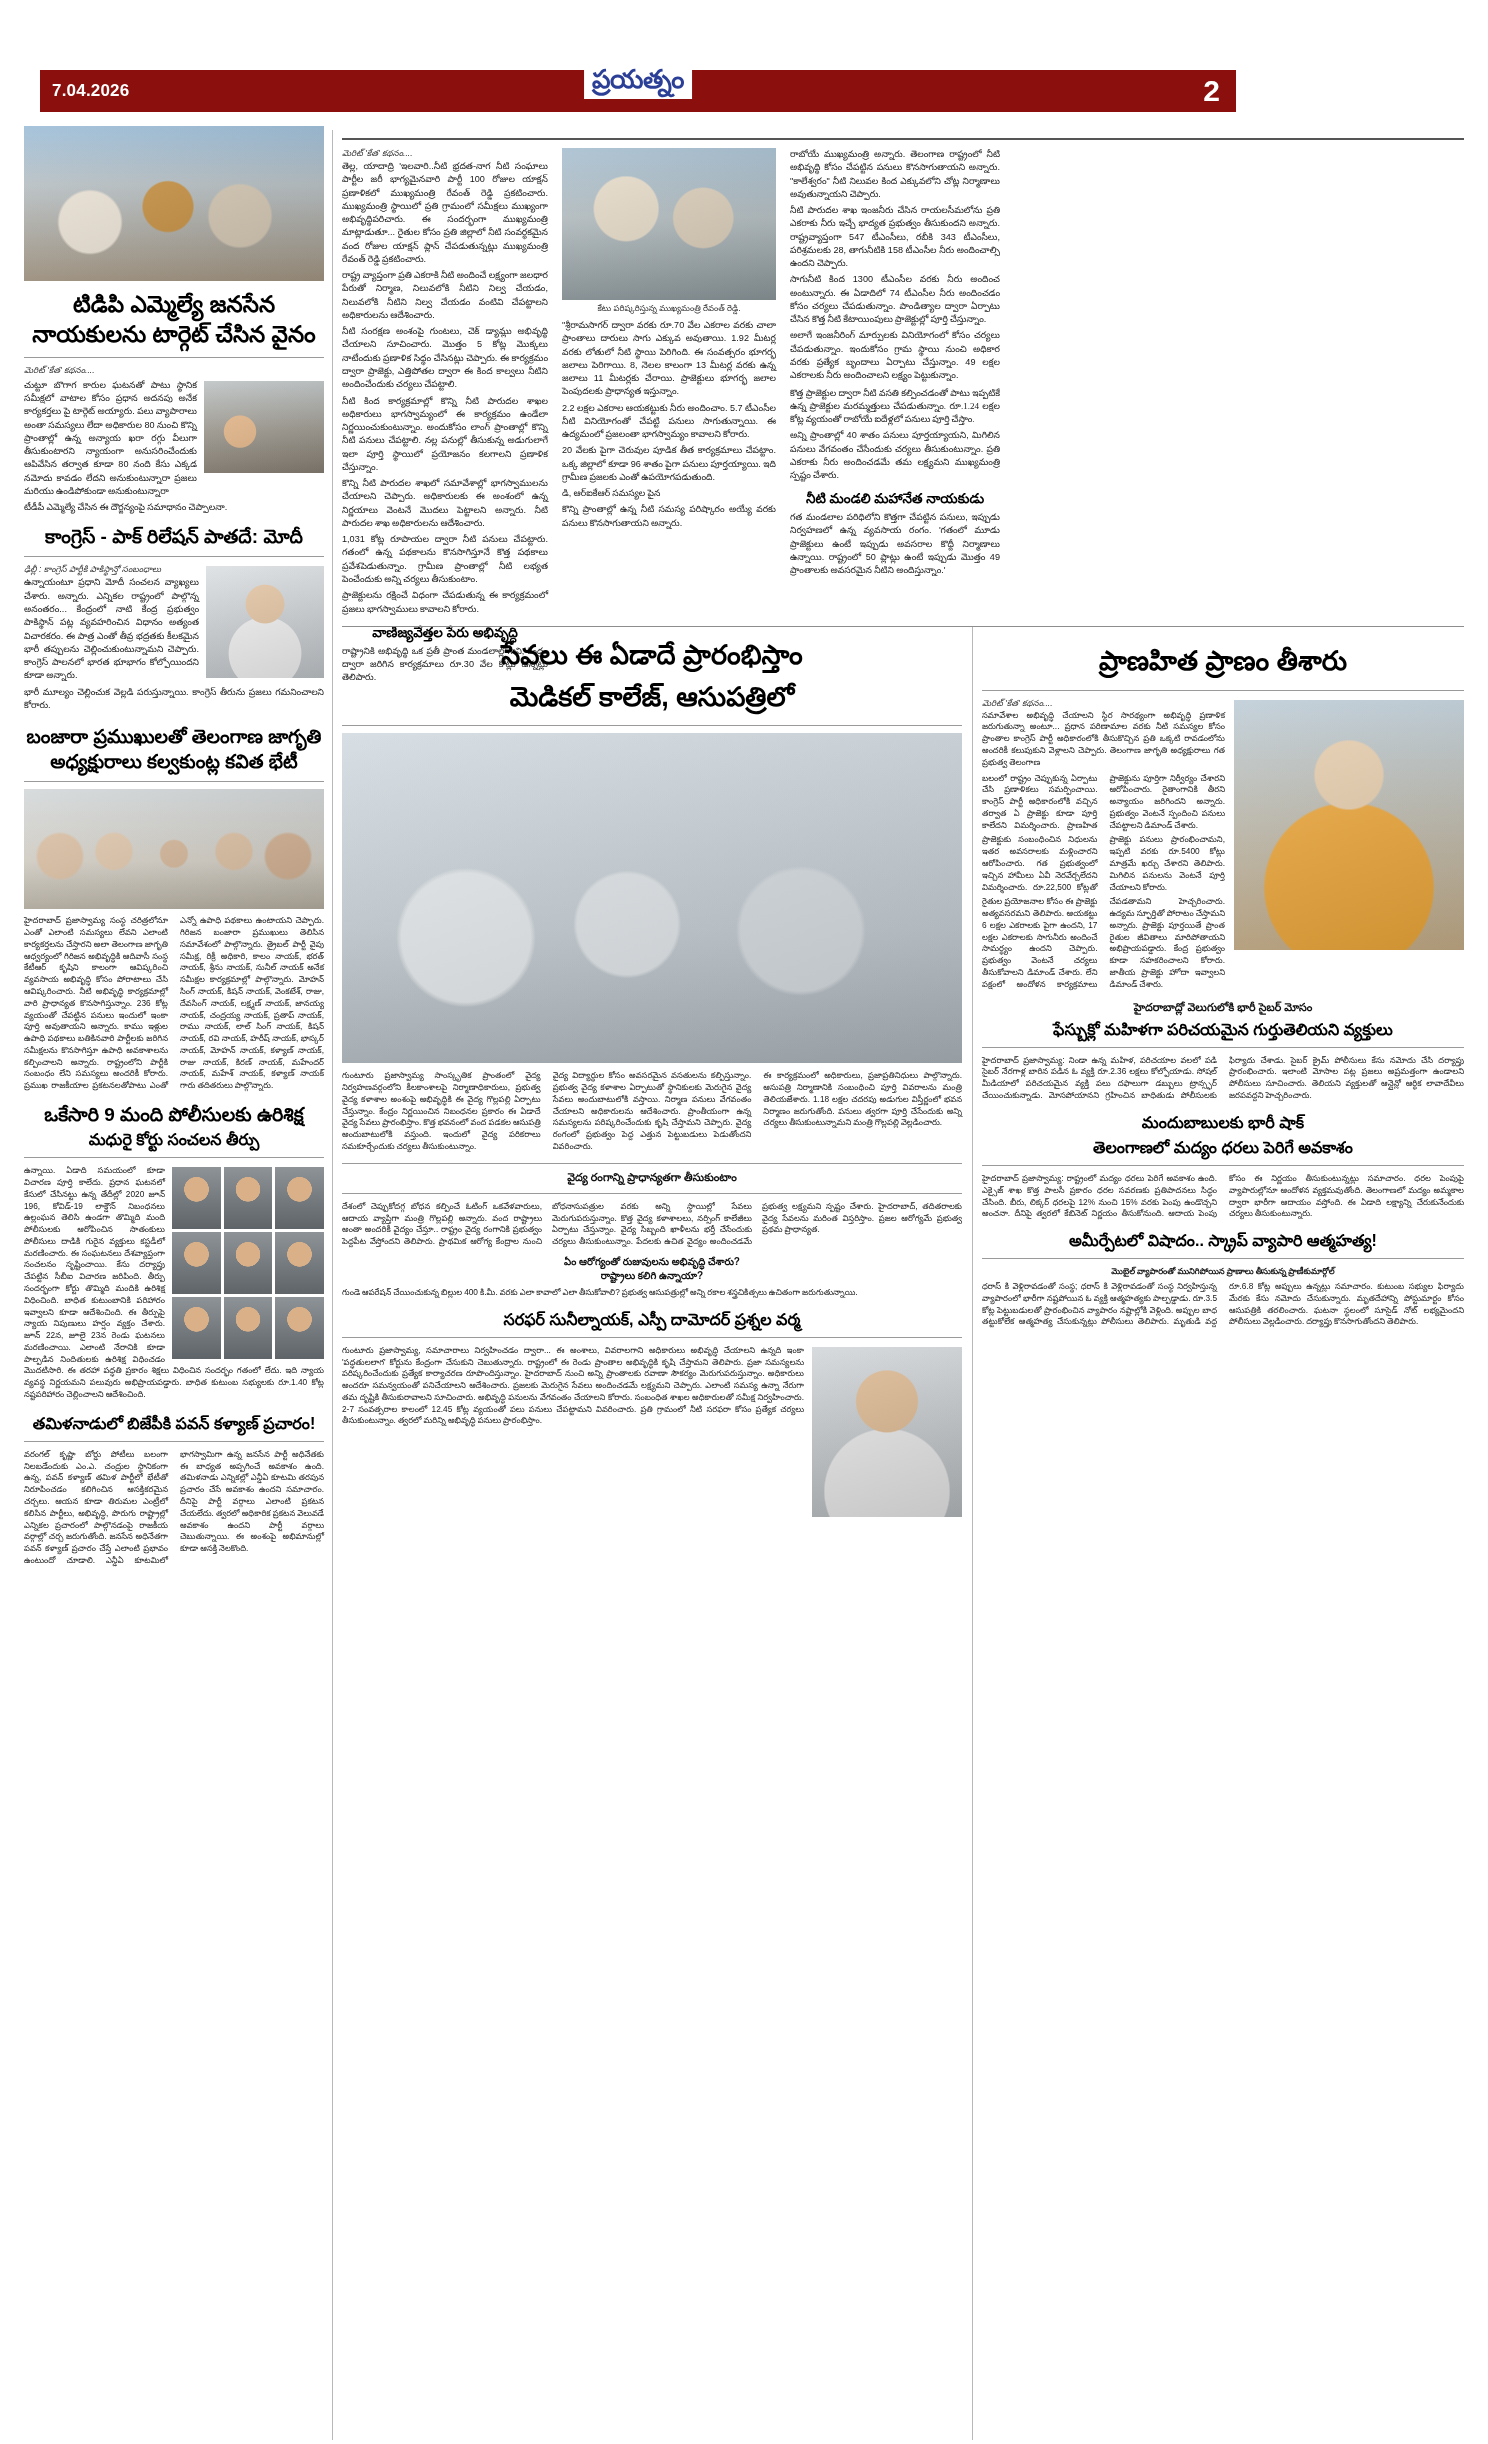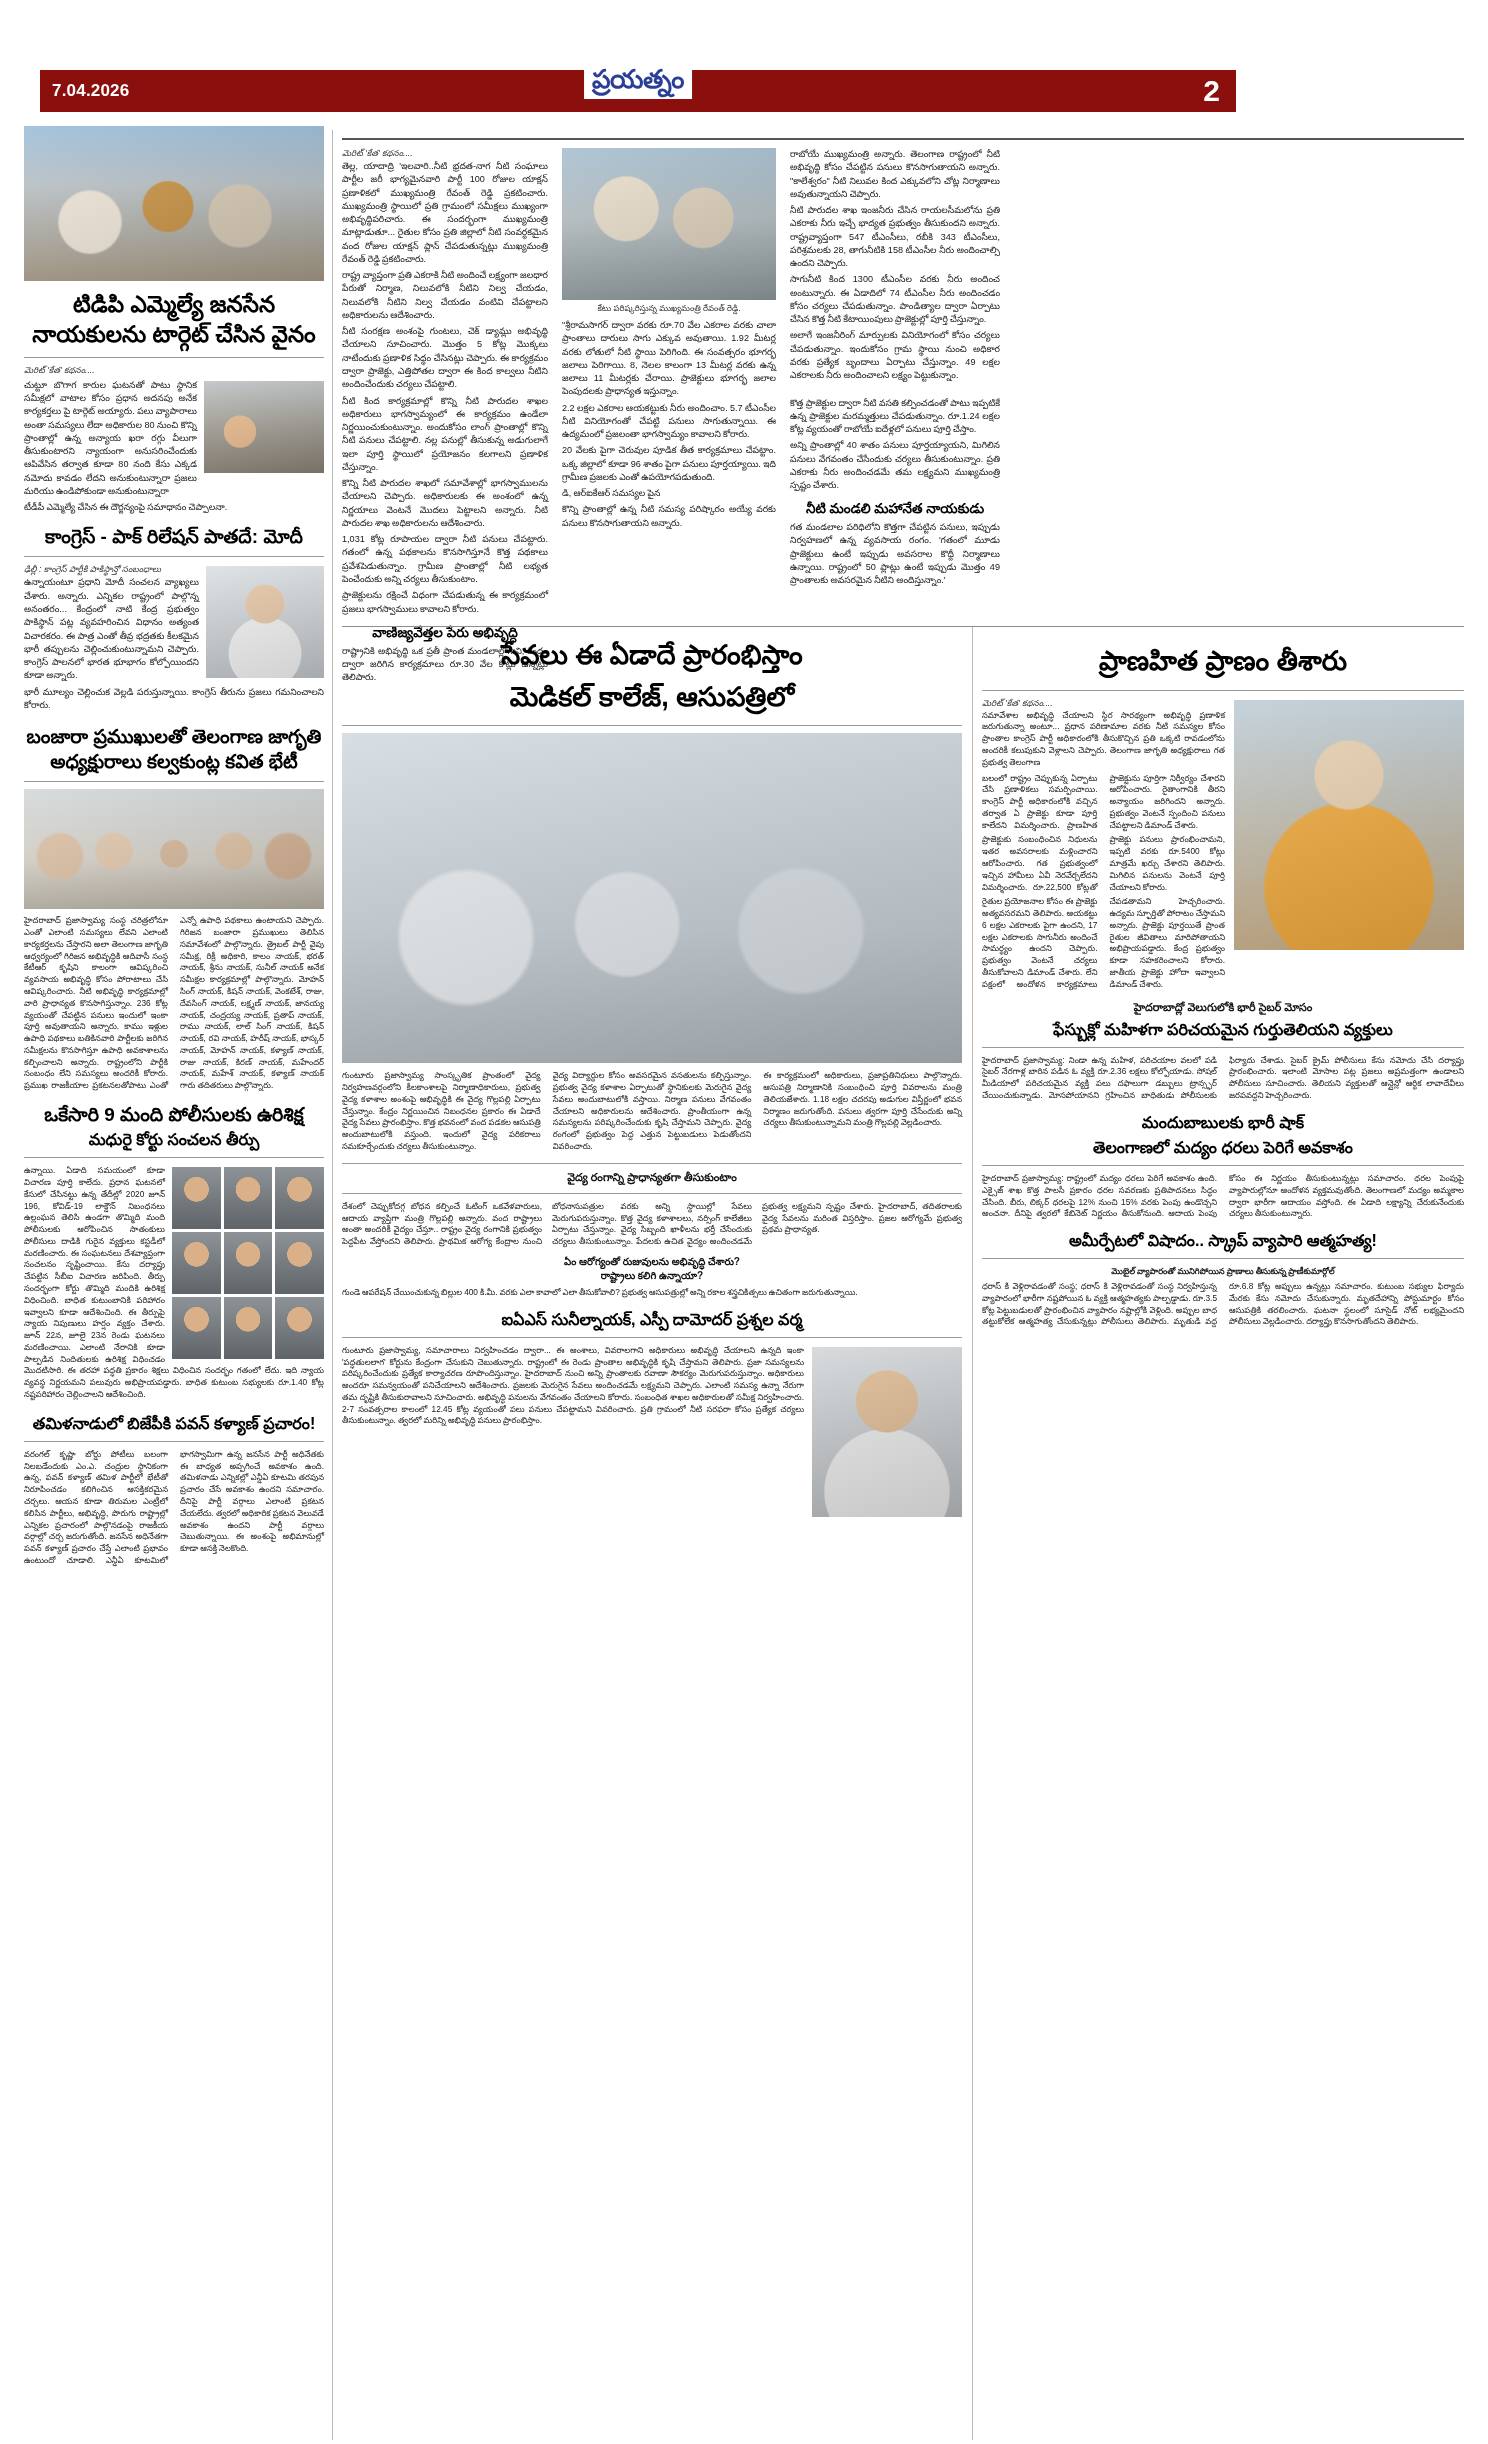"కొత్త ప్రాజెక్టుల ద్వారా నీటి వసతి" div.body-txt { font-family: none -> Liberation Serif, serif; margin-top: 14px -> 4px }
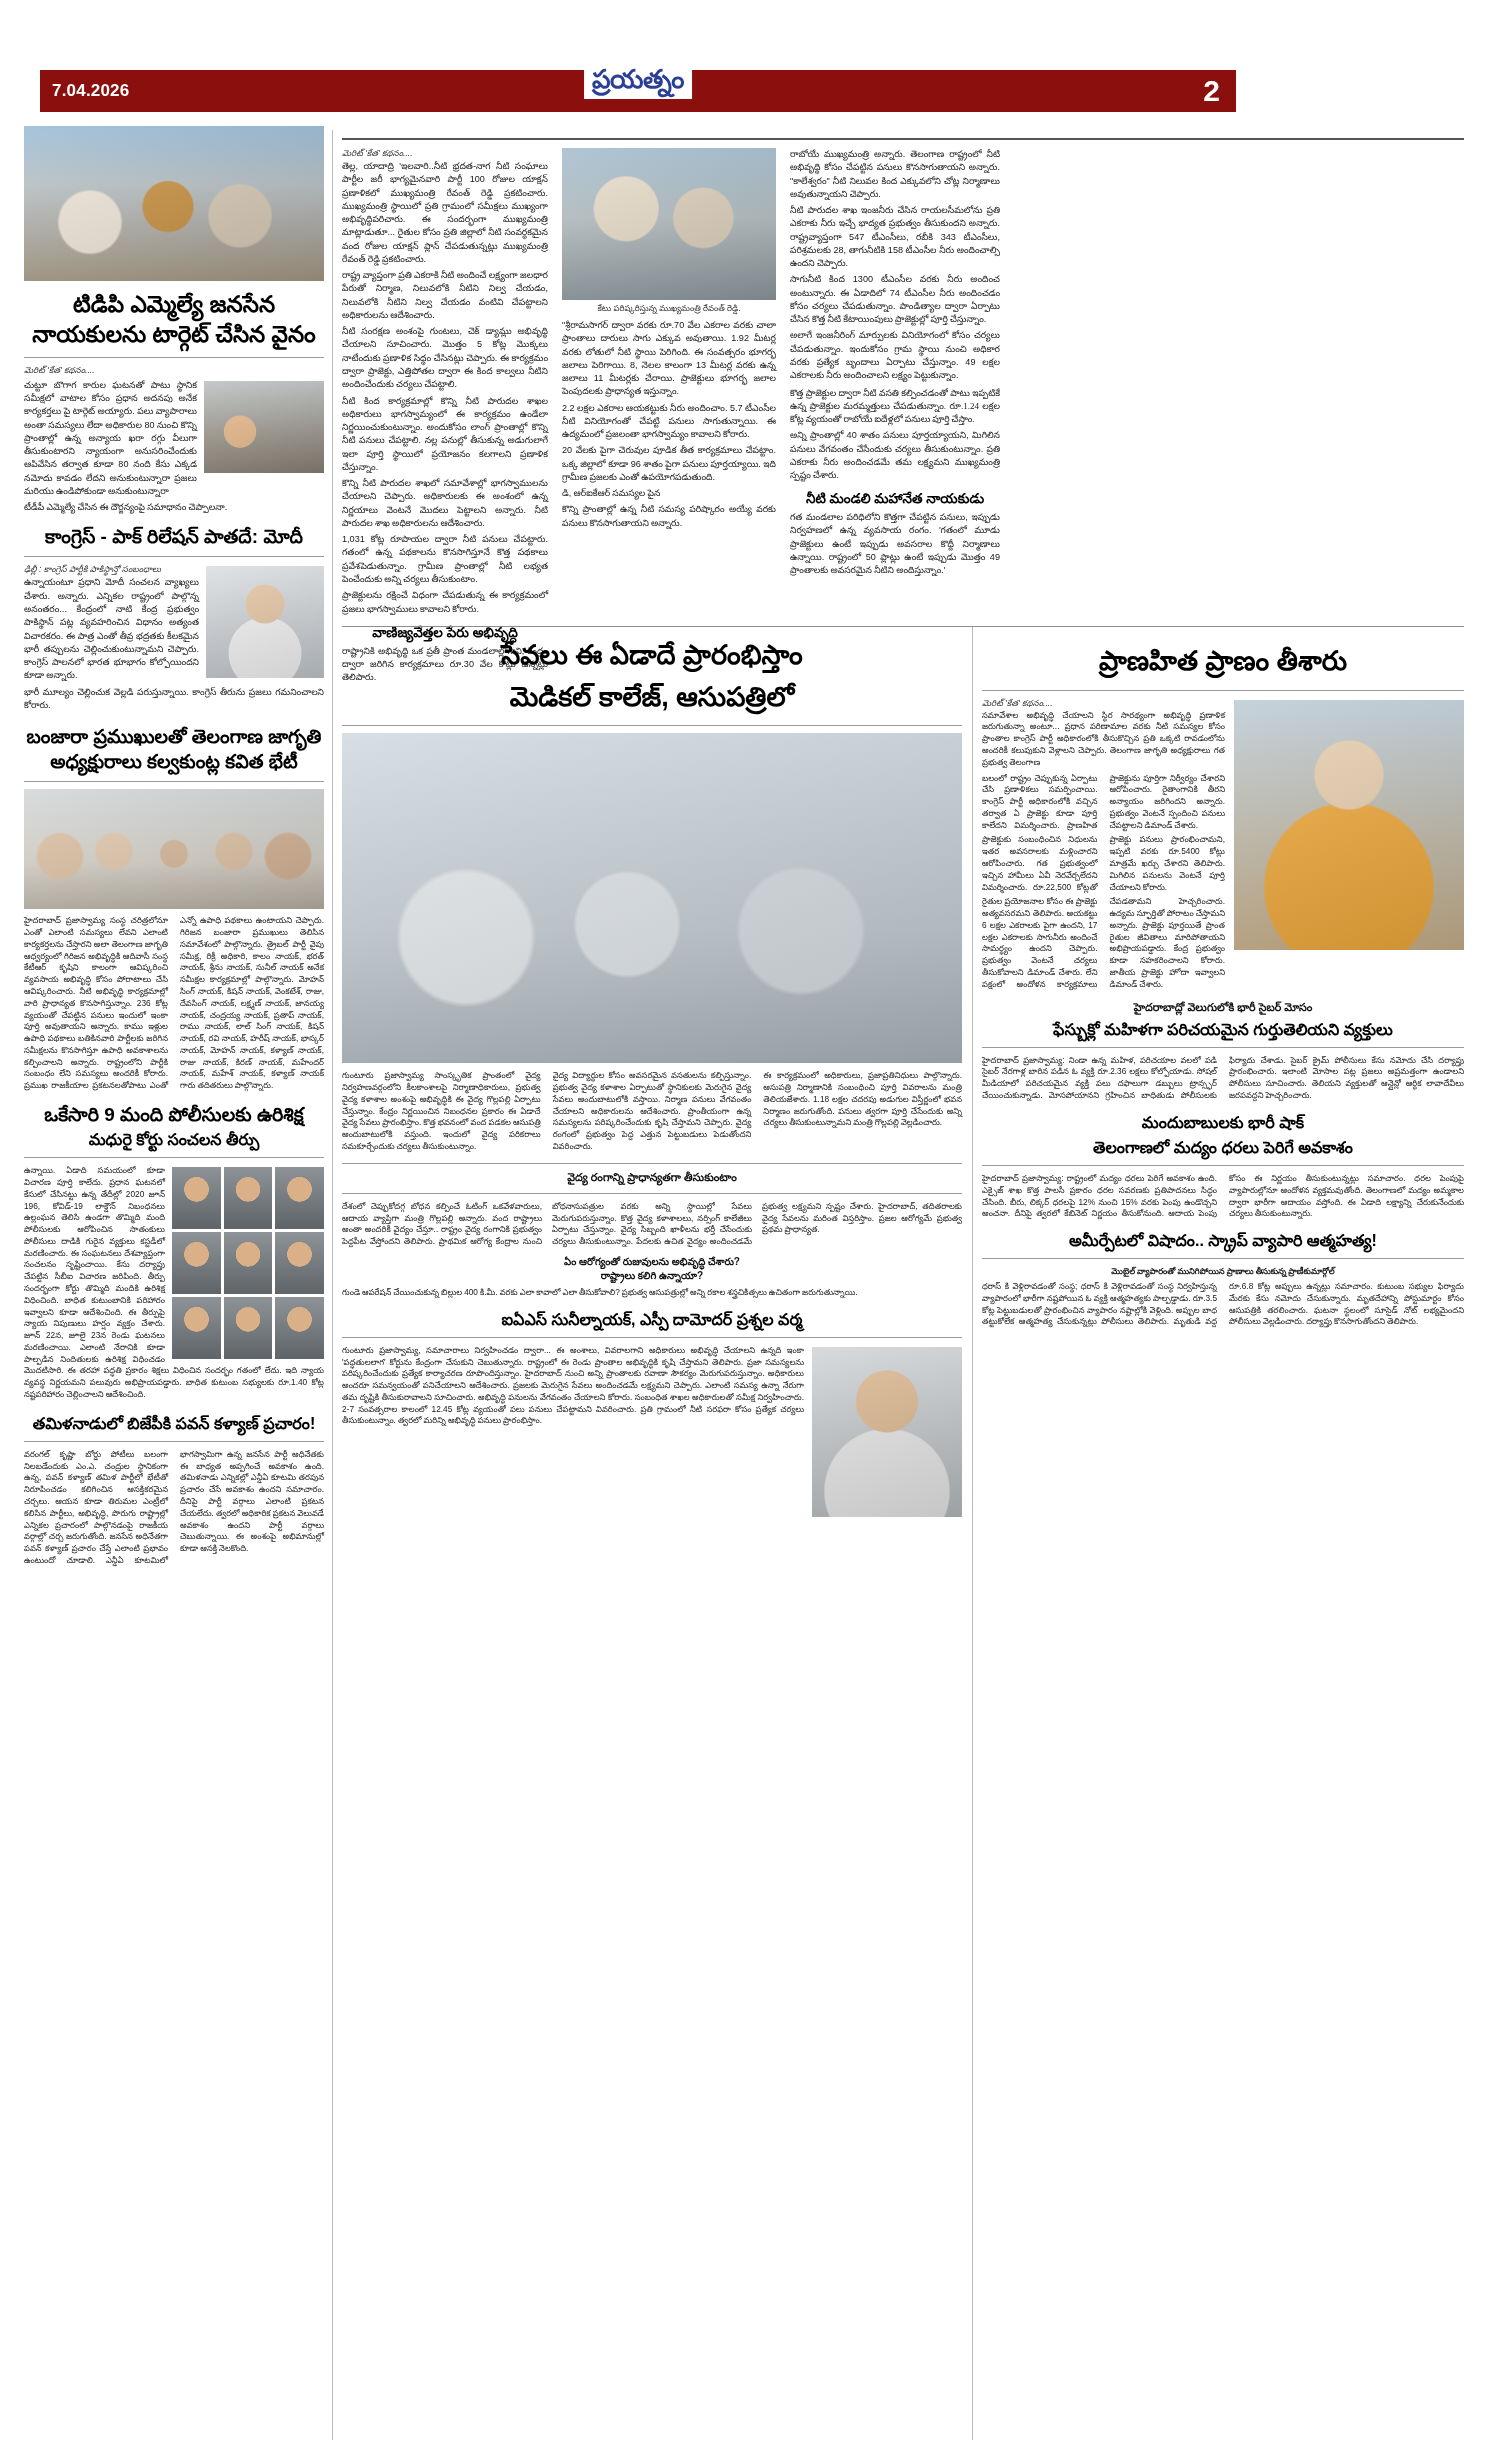"ఐఏఎస్ సునీల్నాయక్, ఎస్పీ దామోదర్ ప్రశ్నల" div.hl { text: ఐఏఎస్ -> సరఫర్ }
